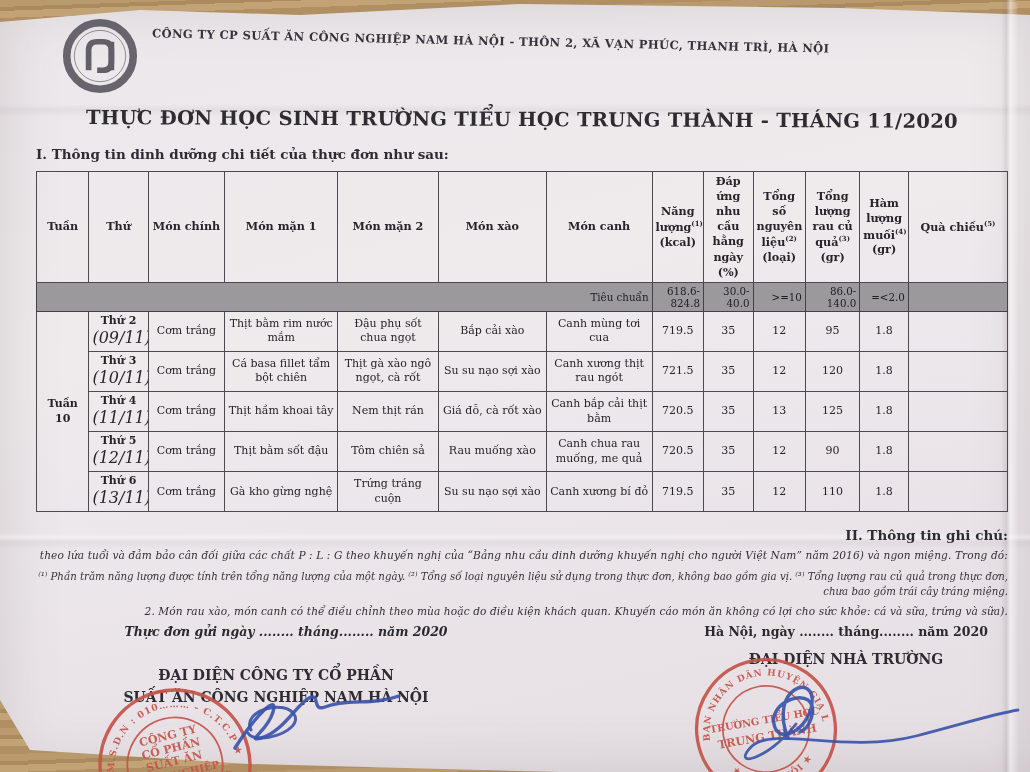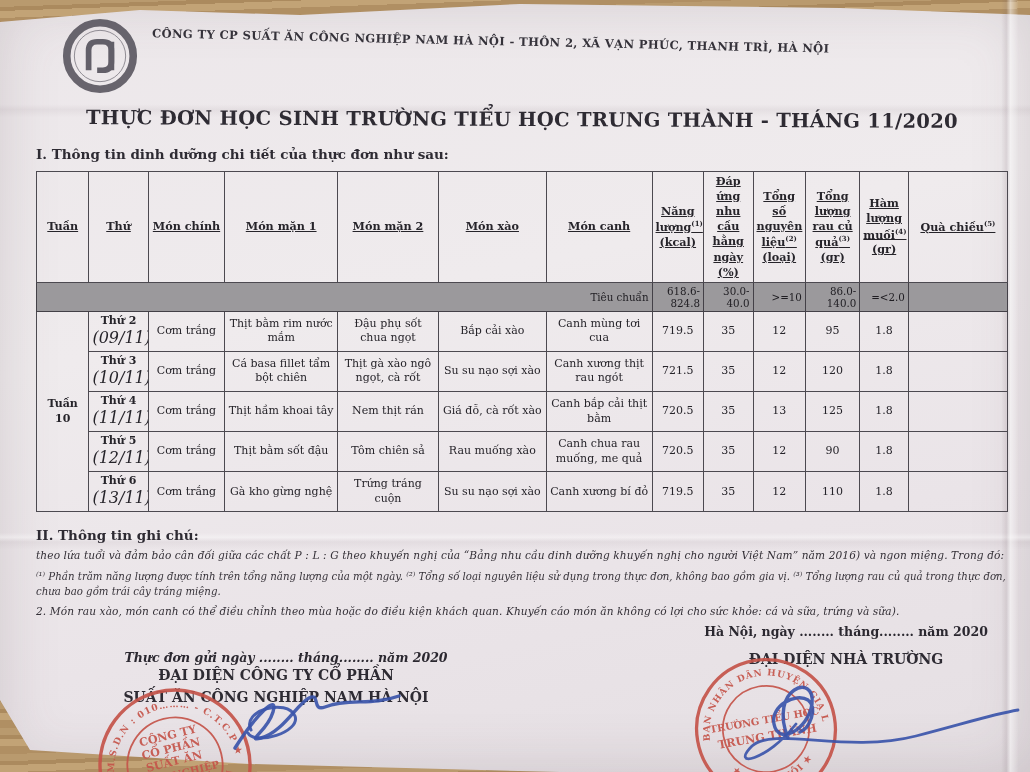"Đáp ứng nhu cầu hằng" table.menu th { text-decoration: underline -> none }
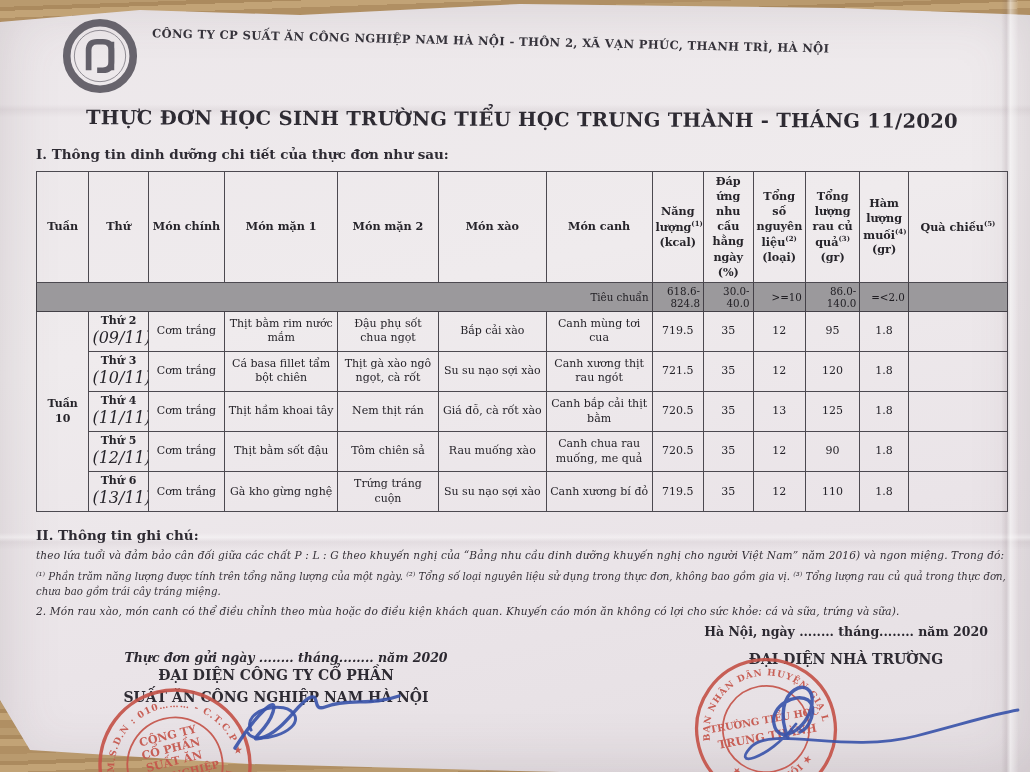"II. Thông tin ghi chú:" .notes { text-align: none -> right }
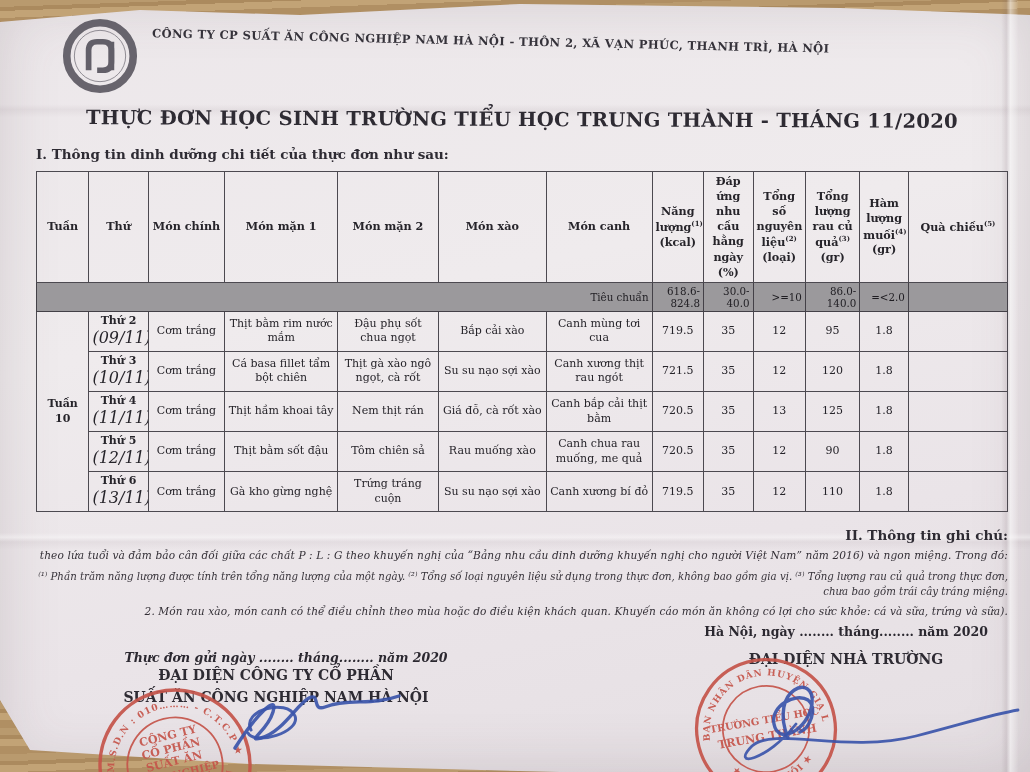"Thực đơn gửi ngày ........" .sig-date.left { top: 26px -> 0 }
